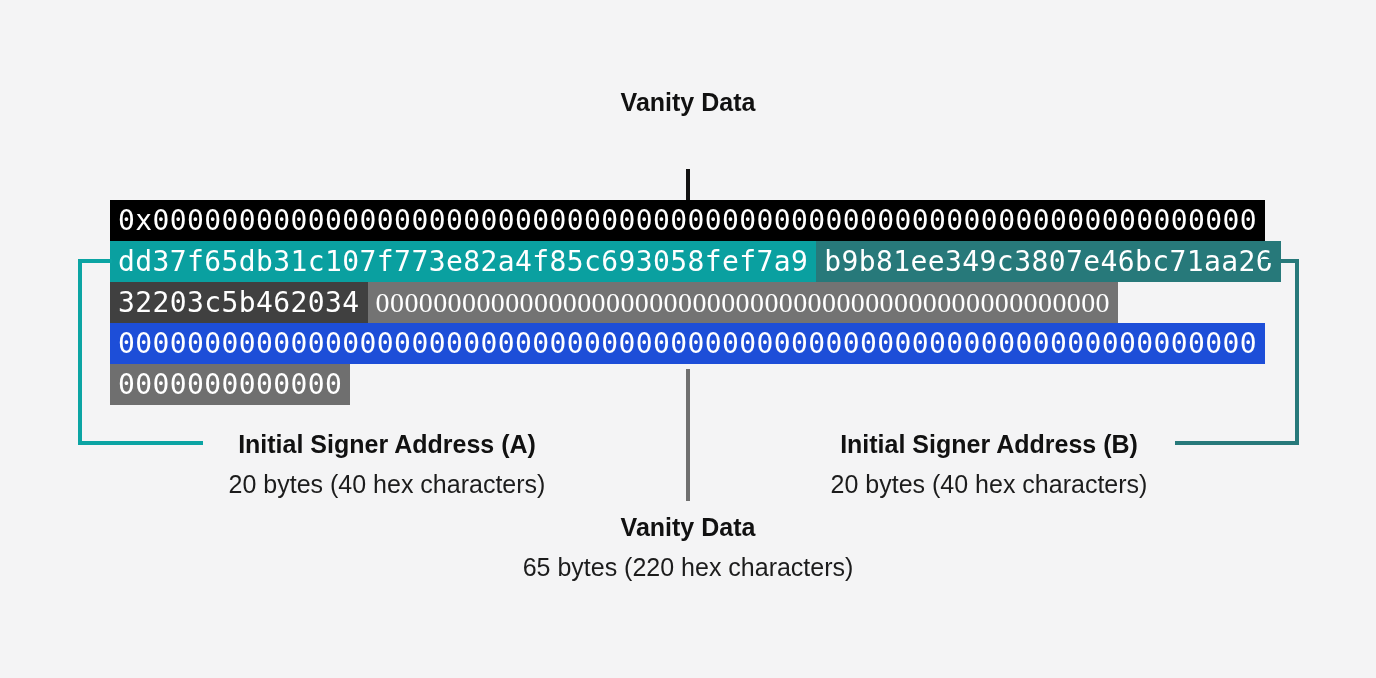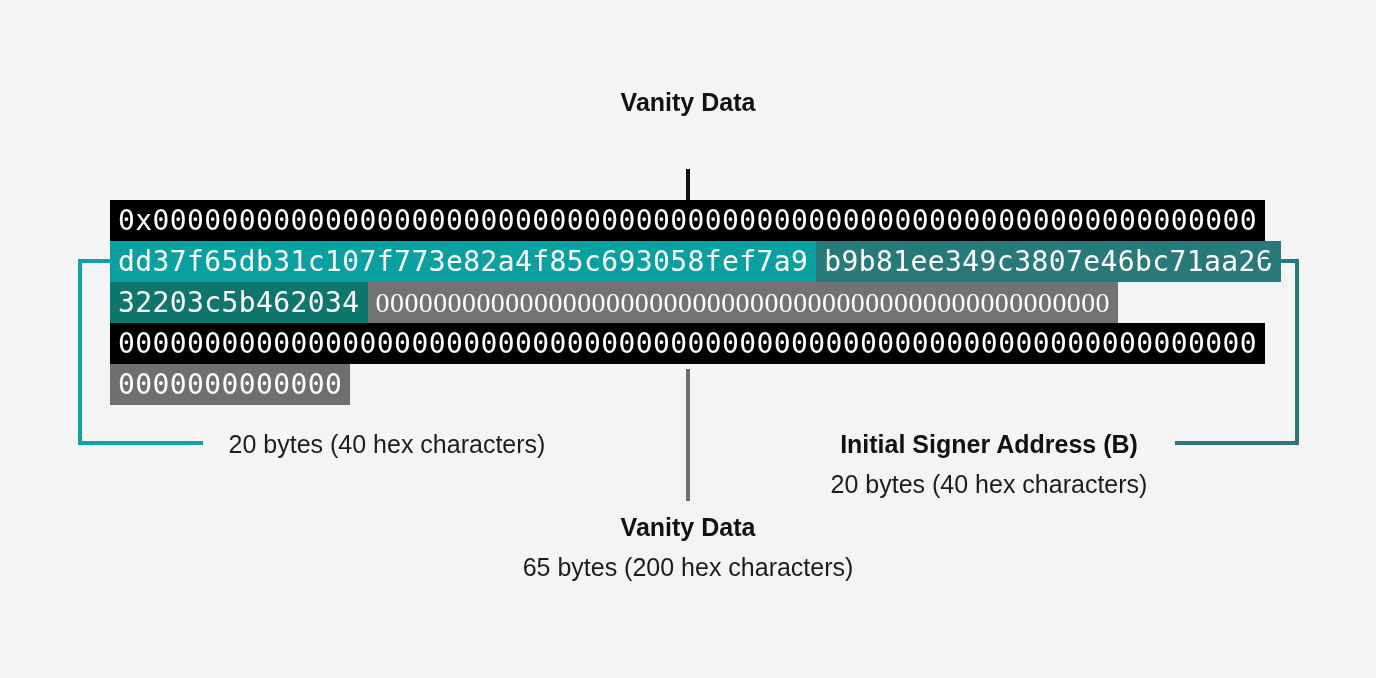"32203c5b462034" span.seg { background: #0f766e -> #404040 }
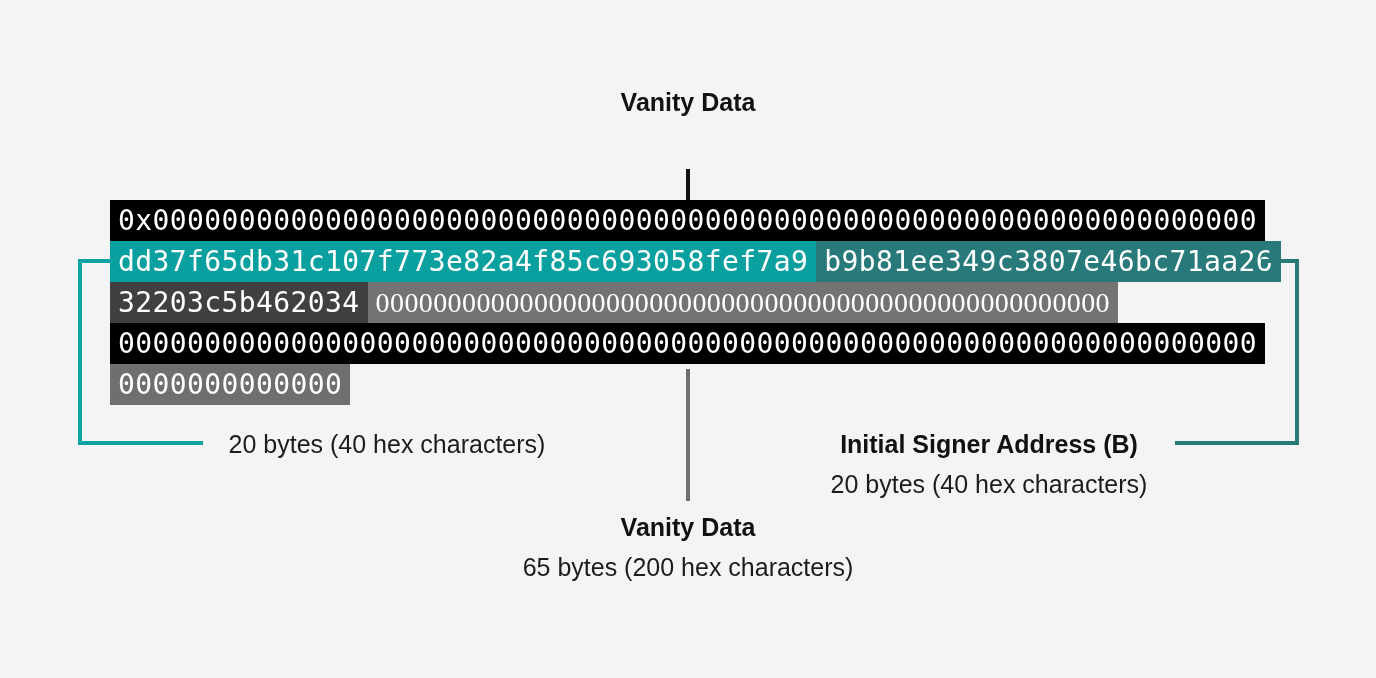"00000000000000000000000000000000000000000000000000000000" span.seg { background: #000000 -> #1d4ed8 }
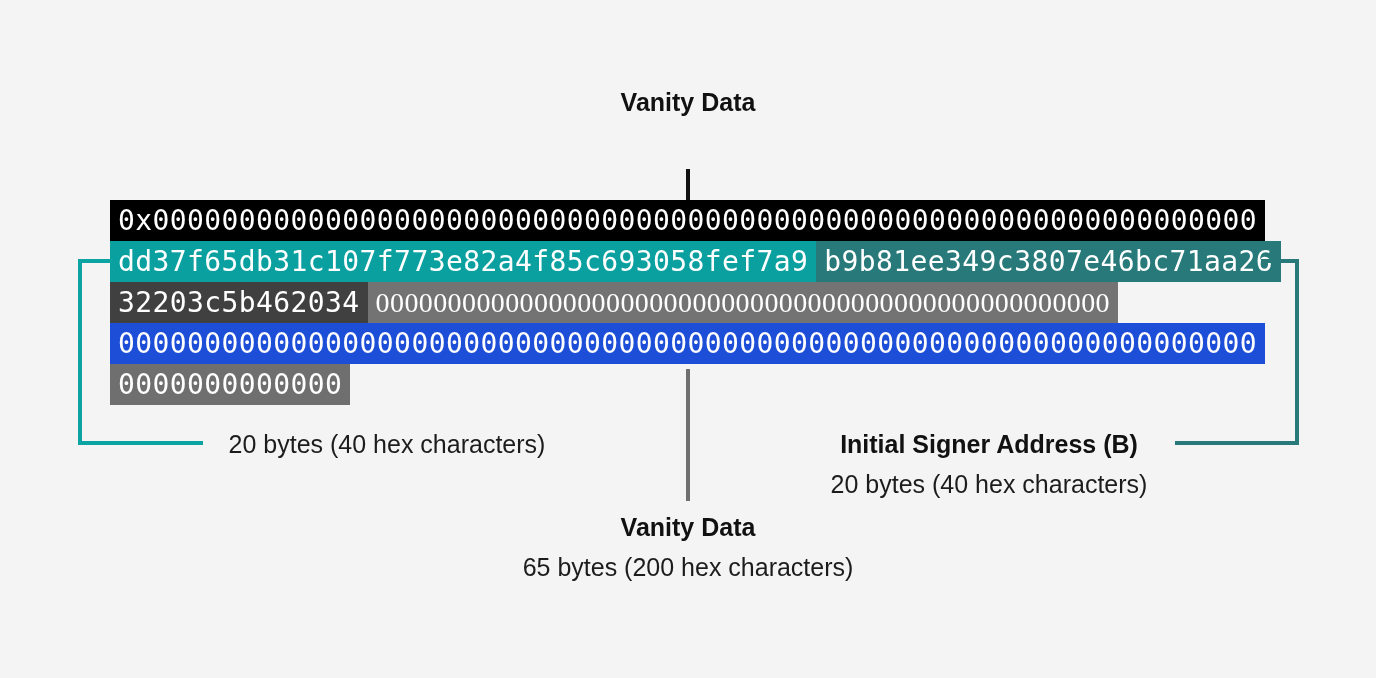"Initial Signer Address (A)" div.title { html: none -> <div>Initial Signer Address (A)</div> }
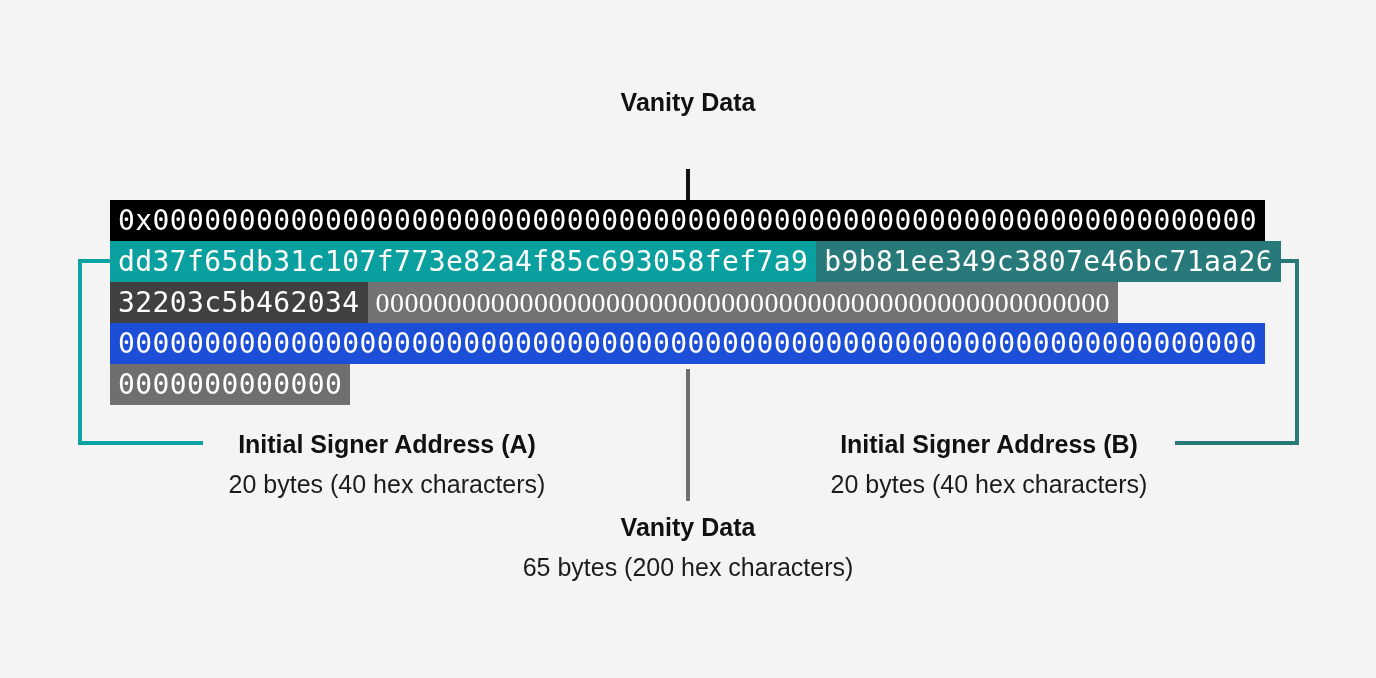"65 bytes (200 hex characters)" div.subtitle { text: 200 -> 220 }
